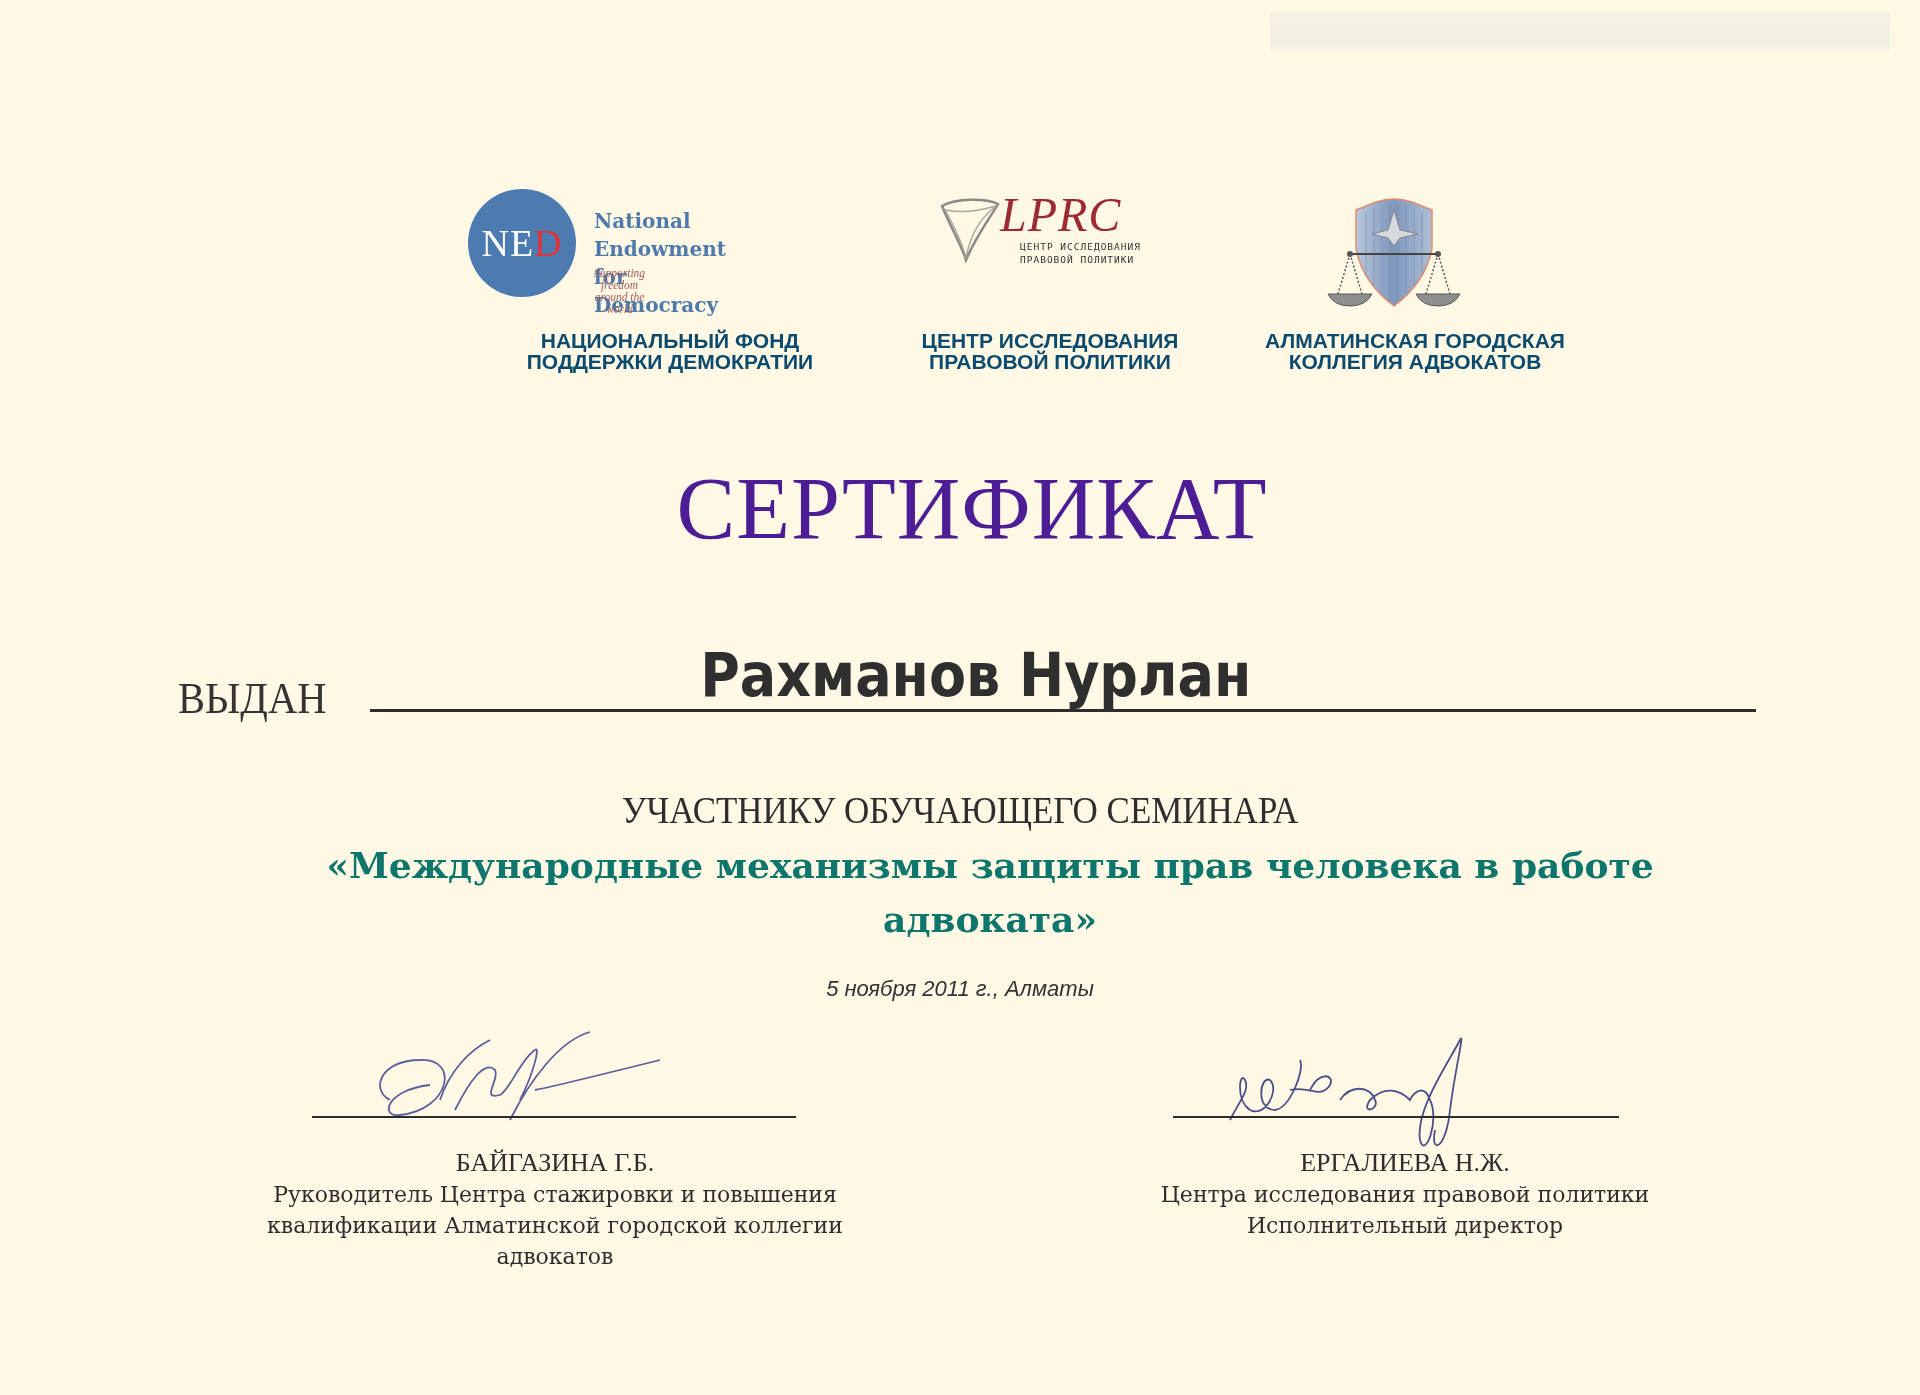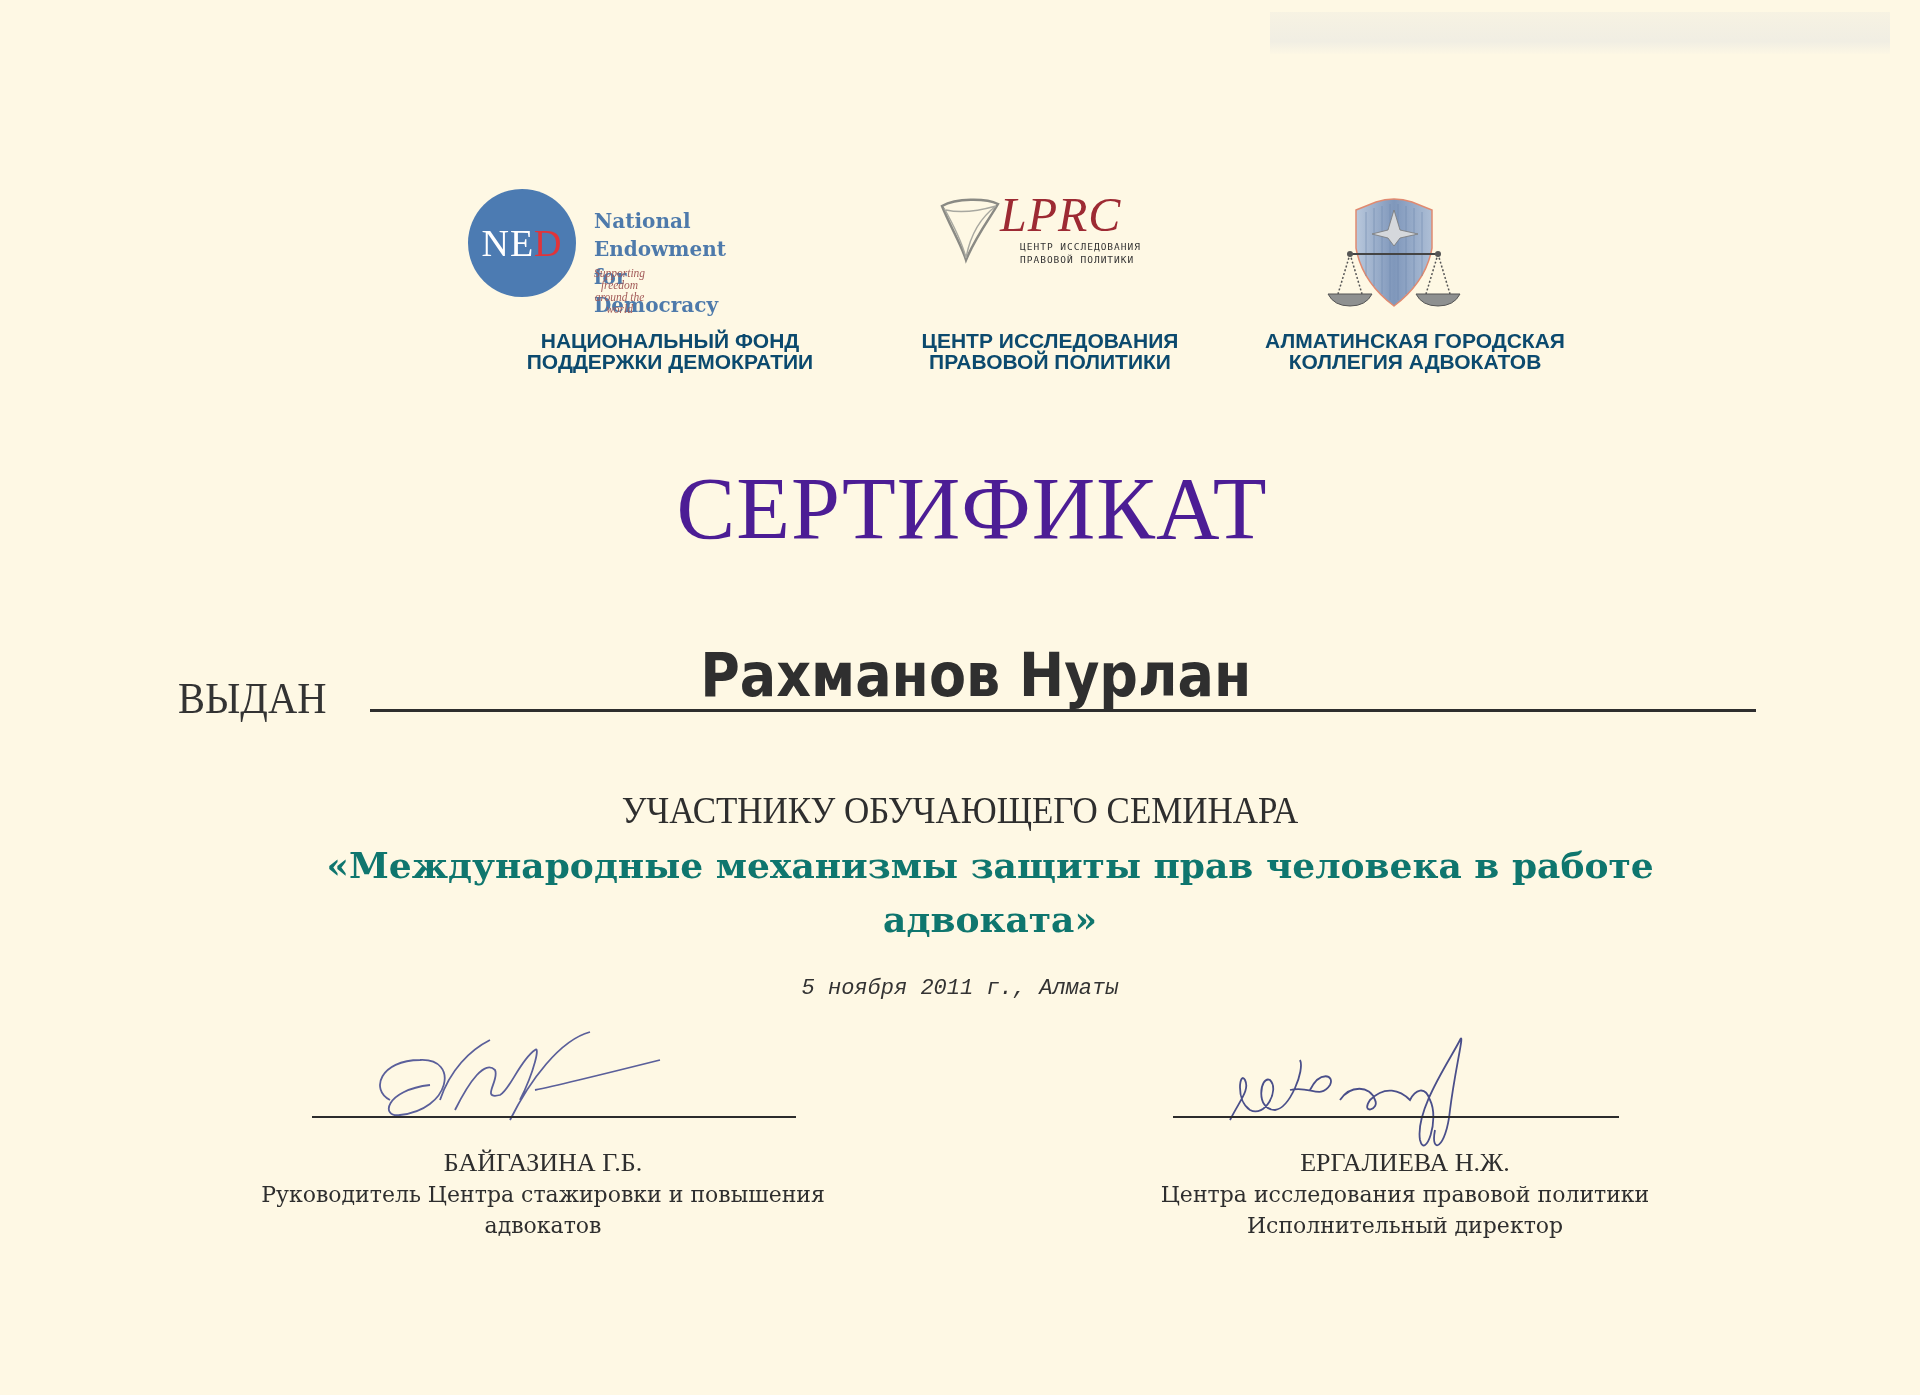"5 ноября 2011 г., Алматы" .date-place { font-family: Liberation Mono, monospace -> Liberation Sans, sans-serif }
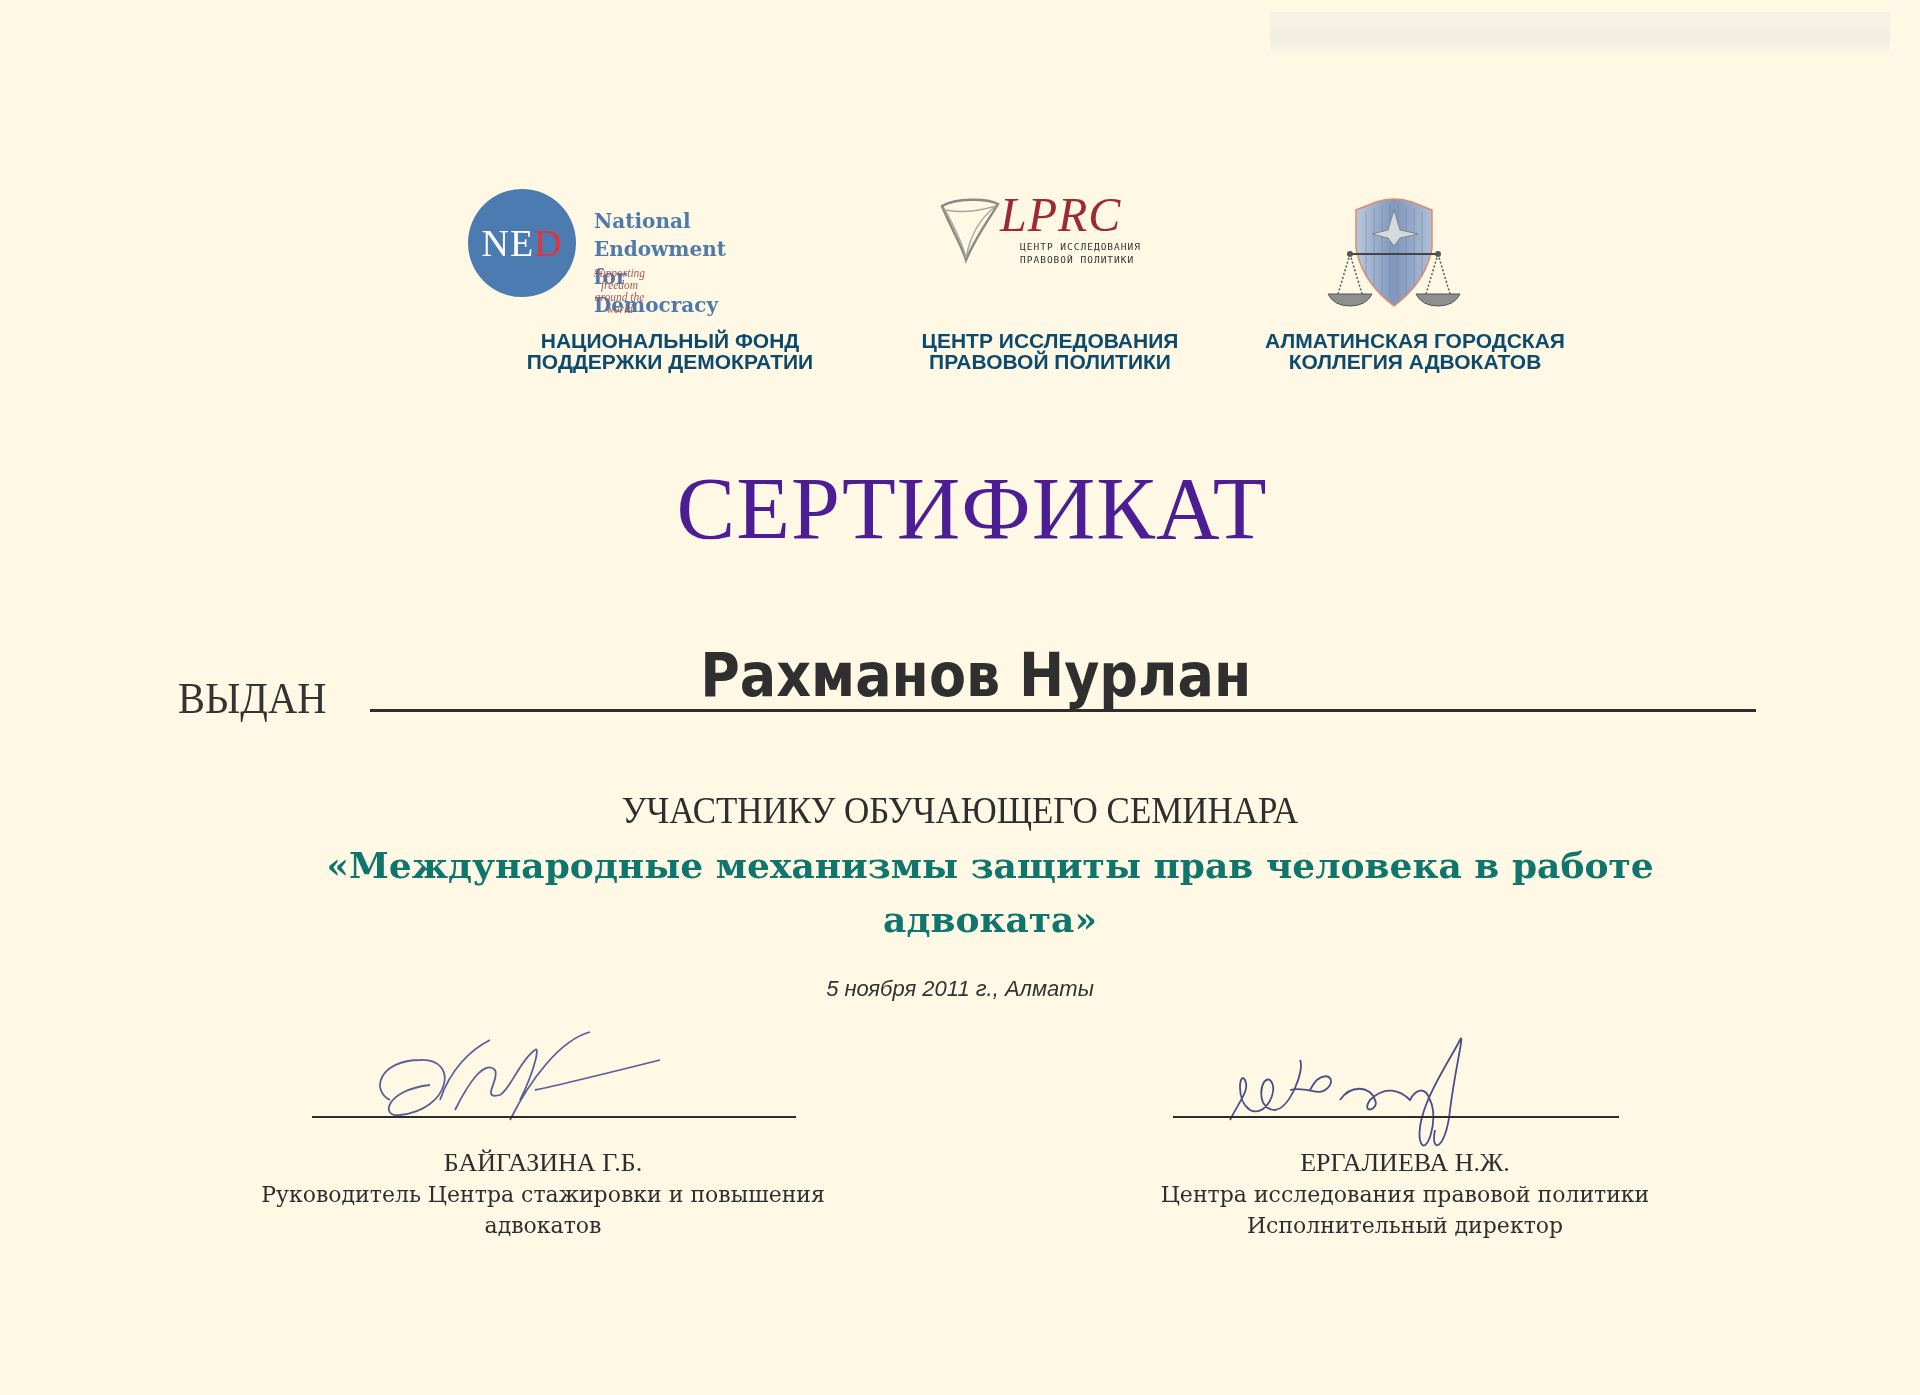"БАЙГАЗИНА Г.Б." div.abs { left: 188px -> 200px }
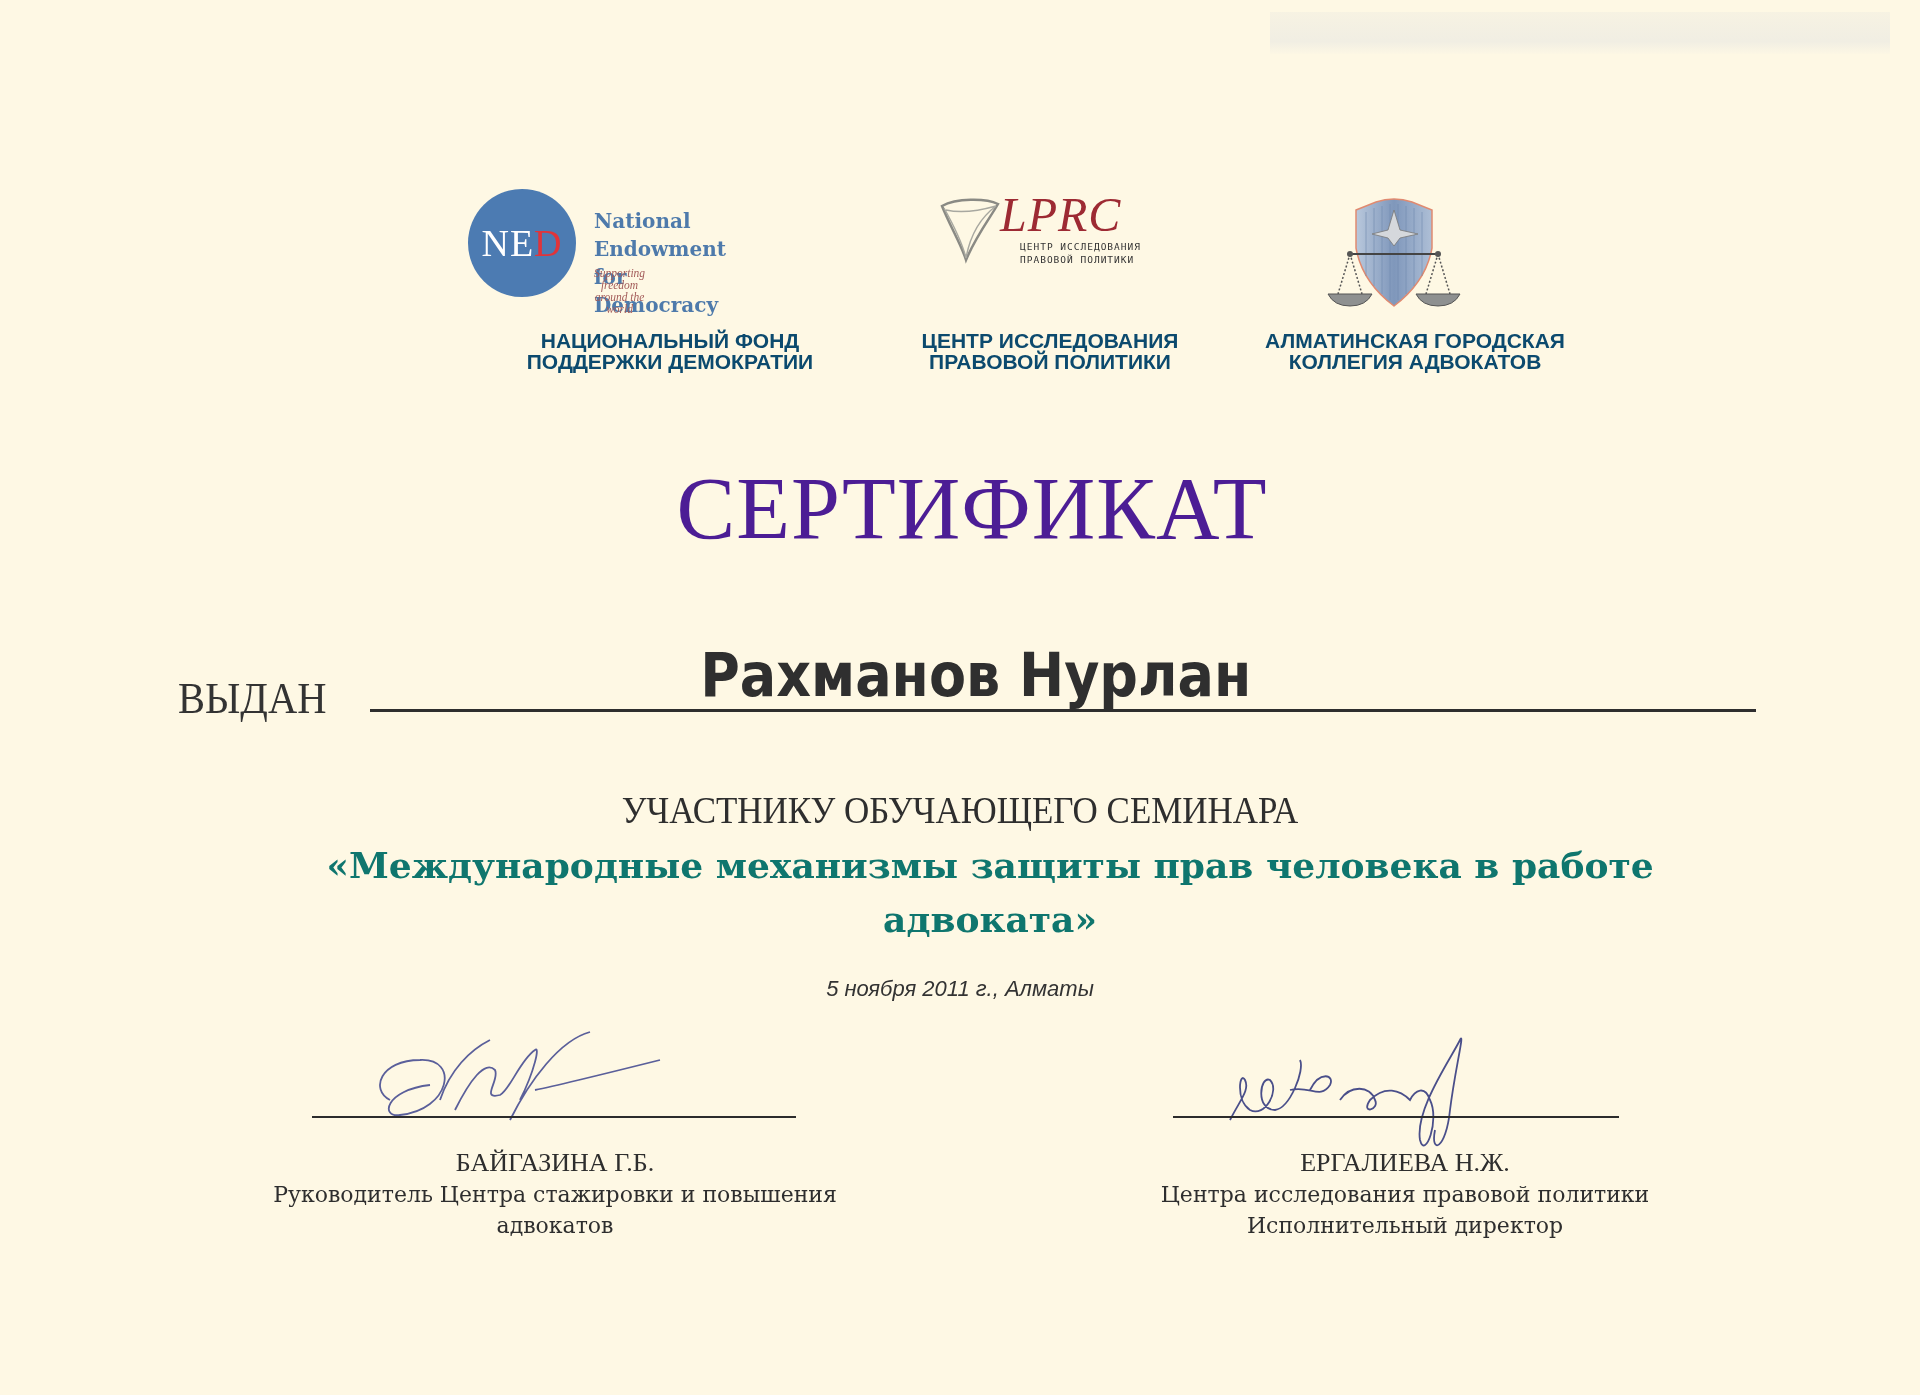"квалификации Алматинской городской" div.sig-role { html: none -> <div>квалификации Алматинской городской коллегии</div> }
